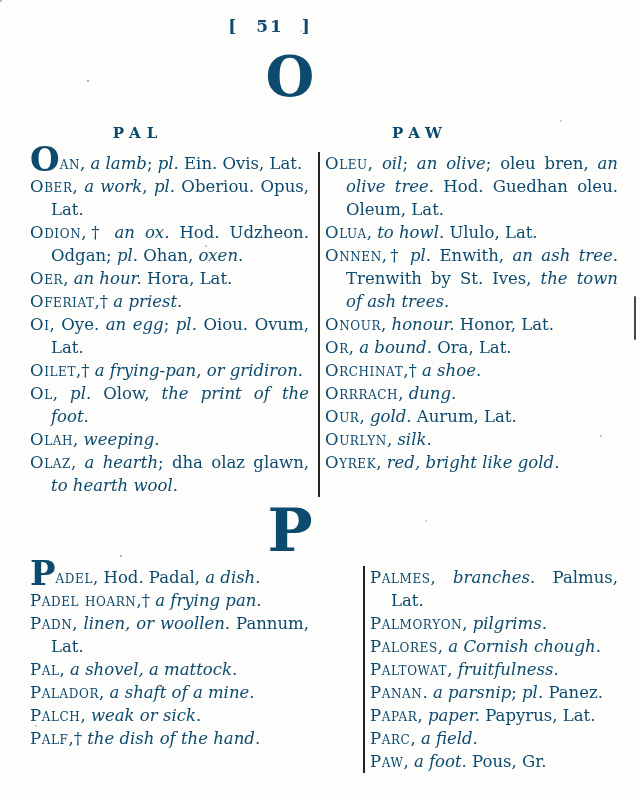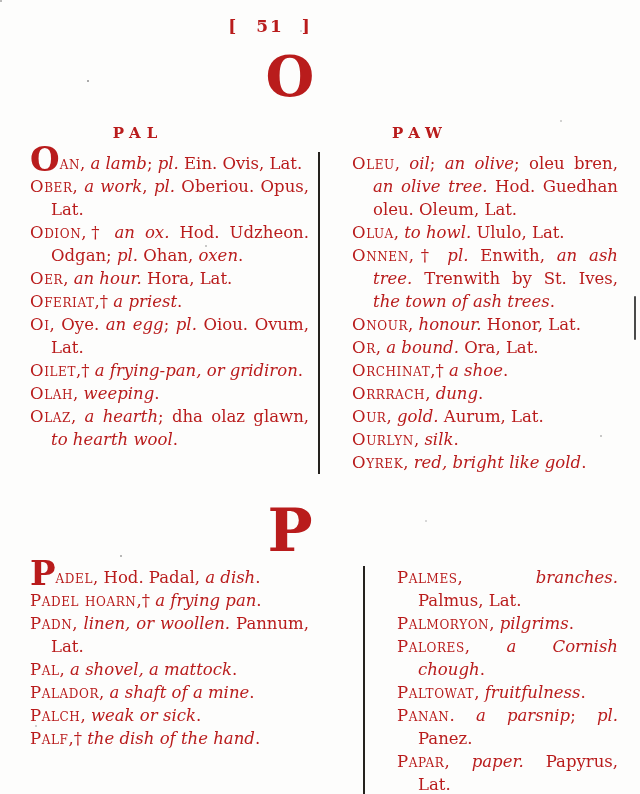"[ 51 ]" div.page { color: #b91c1c -> #0c4a6e }
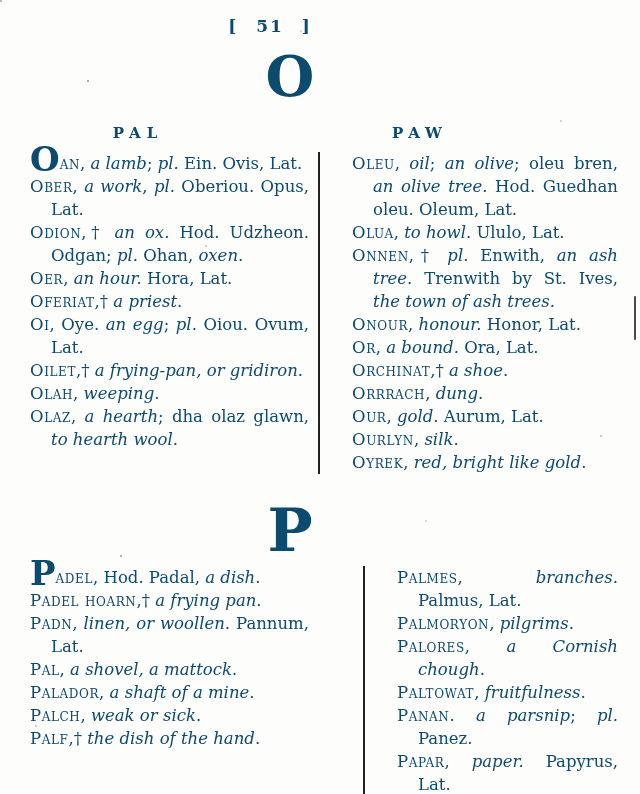"Oleu, oil; an olive; oleu" .col-right { padding-left: 32px -> 5px }
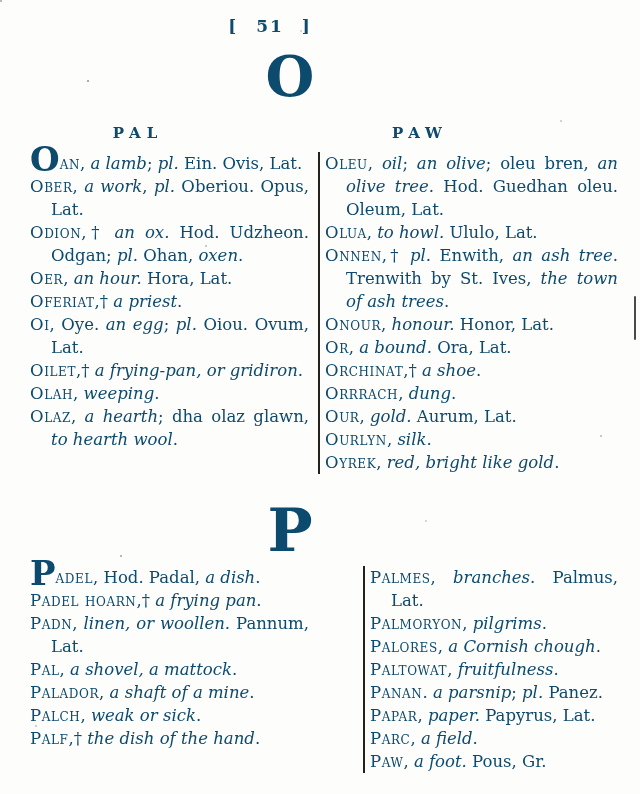"Ol, pl. Olow, the print" p.entry { html: none -> <p><span>Ol</span><span>, </span><span>pl.</span><span> Olow, </span><span>the print of the foot</span><span>.</span></p> }
